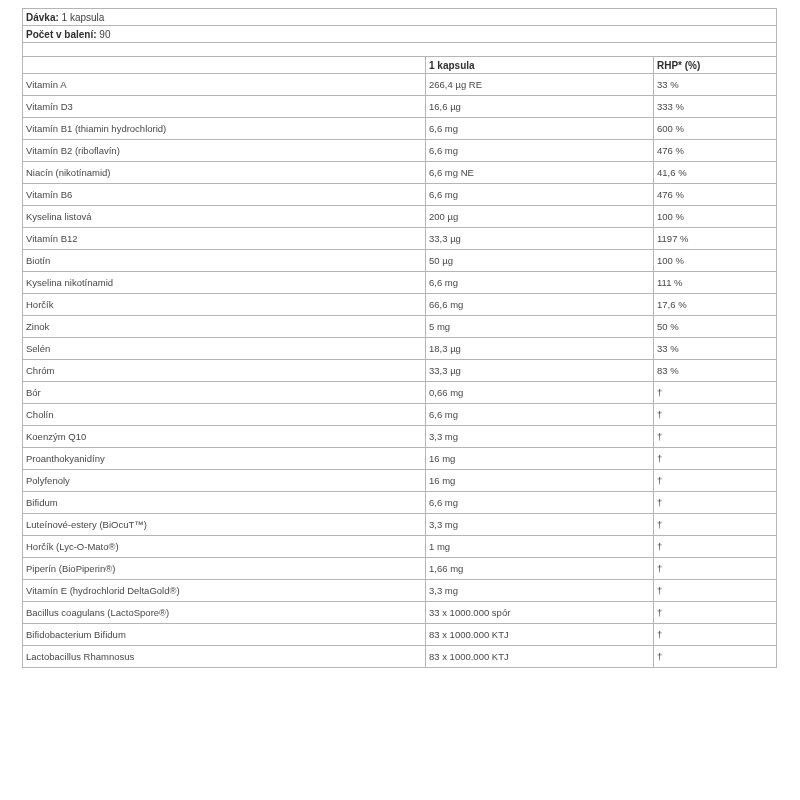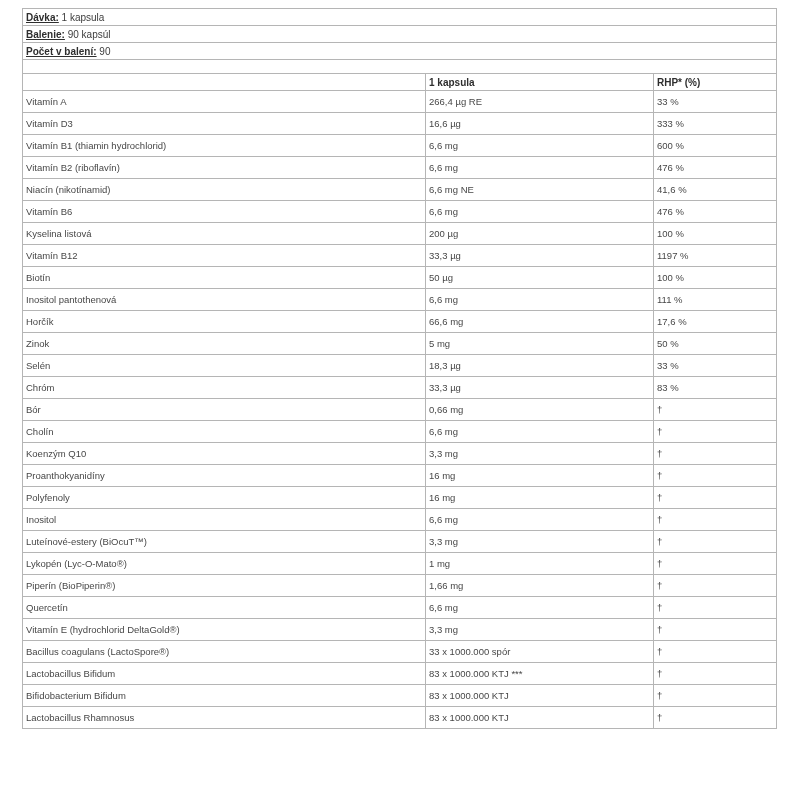"Dávka:" tr.info-row b { text-decoration: underline -> none }
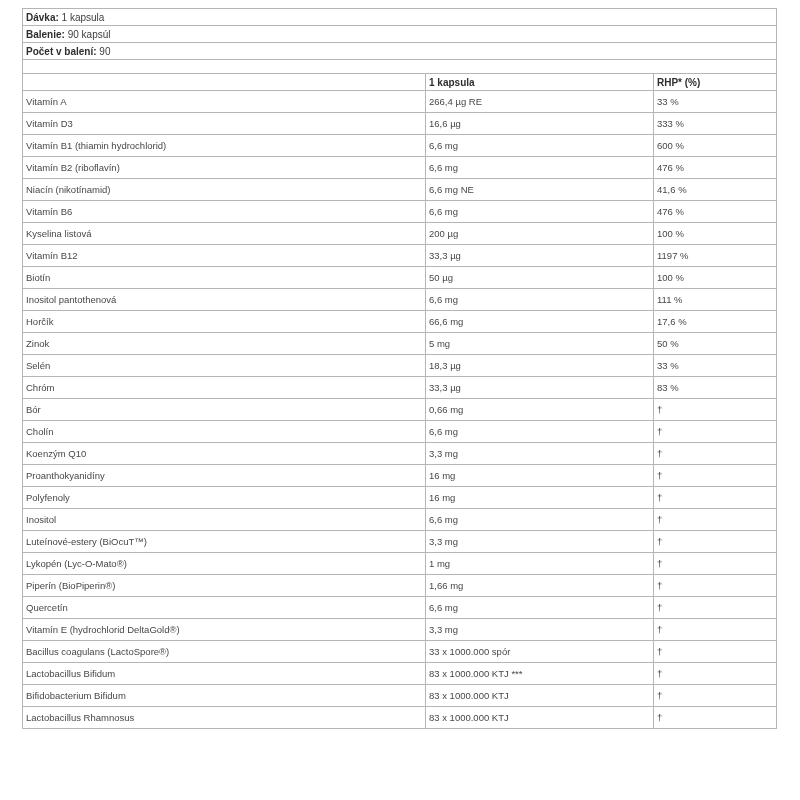"Balenie: 90 kapsúl" tr.info-row { html: <tr> <td><b>Balenie:</b> <span>90 kapsúl</span></td> </tr> -> none }
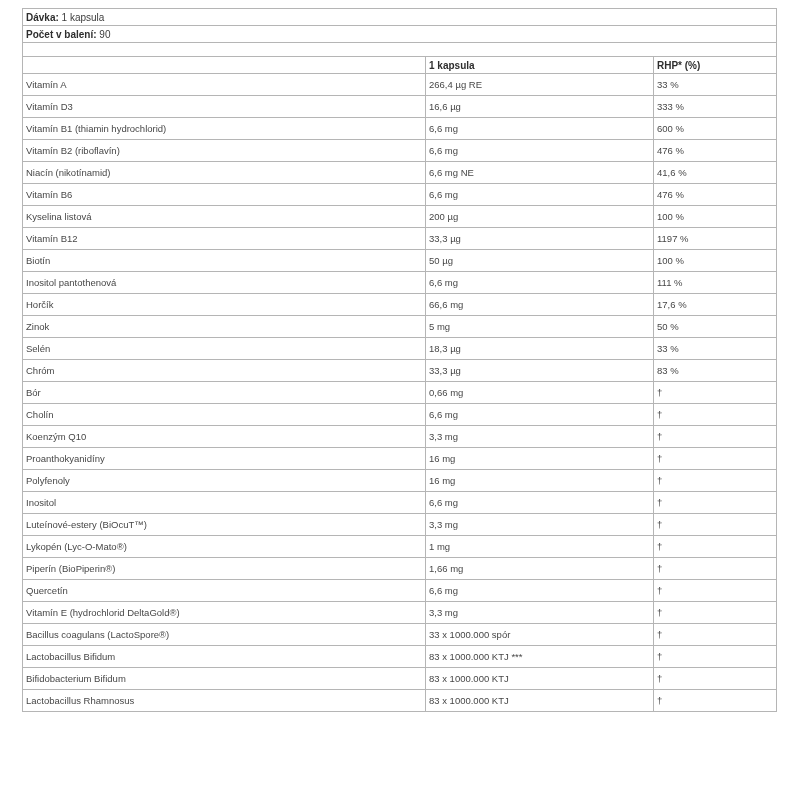"Inositol pantothenová" td { text: Inositol pantothenová -> Kyselina nikotínamid }
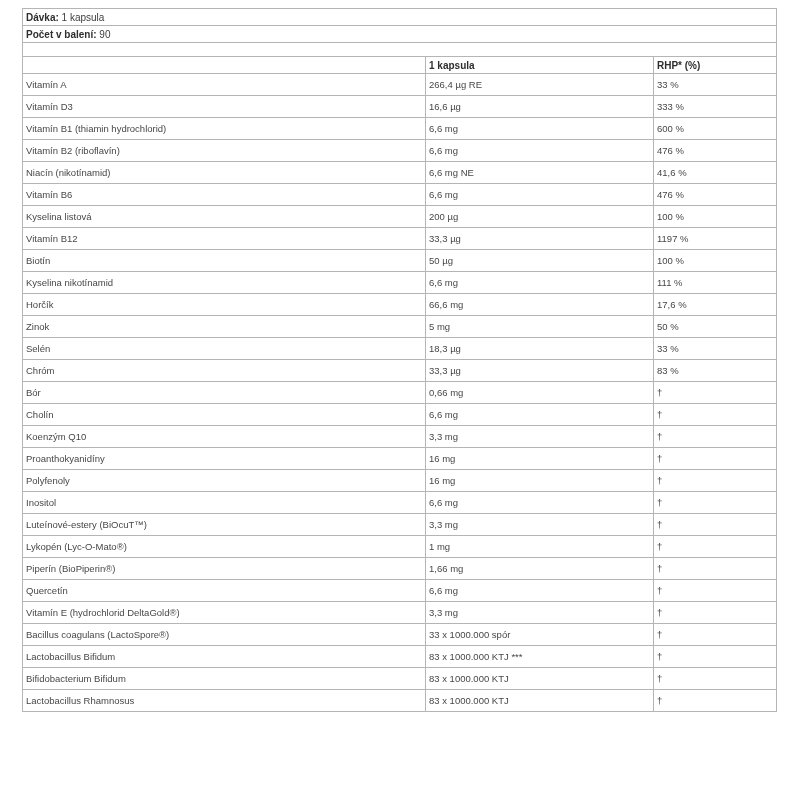"Inositol" td { text: Inositol -> Bifidum }
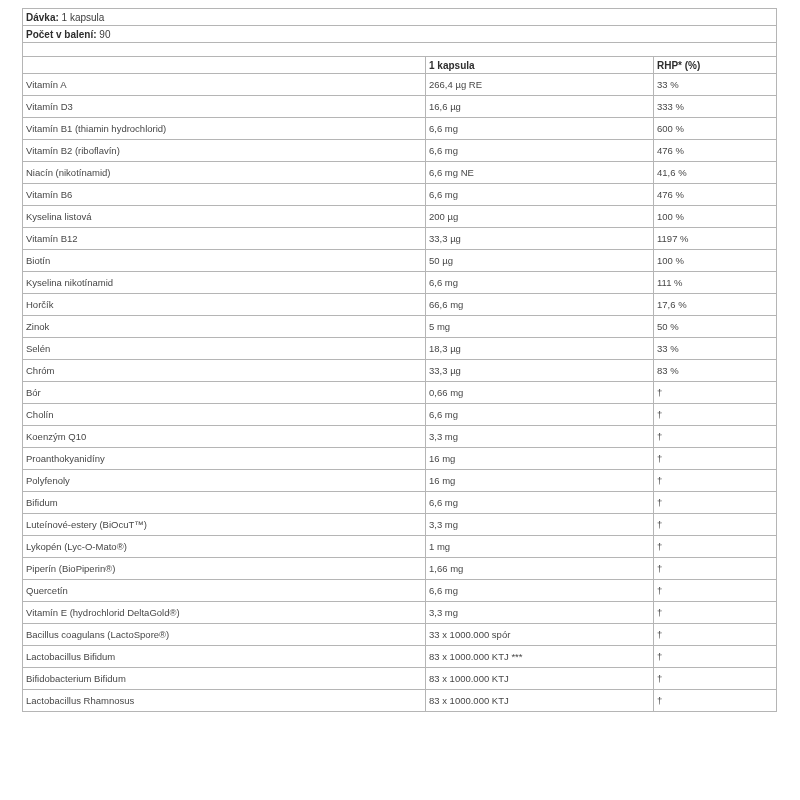"Lykopén (Lyc-O-Mato®)" td { text: Lykopén -> Horčík }
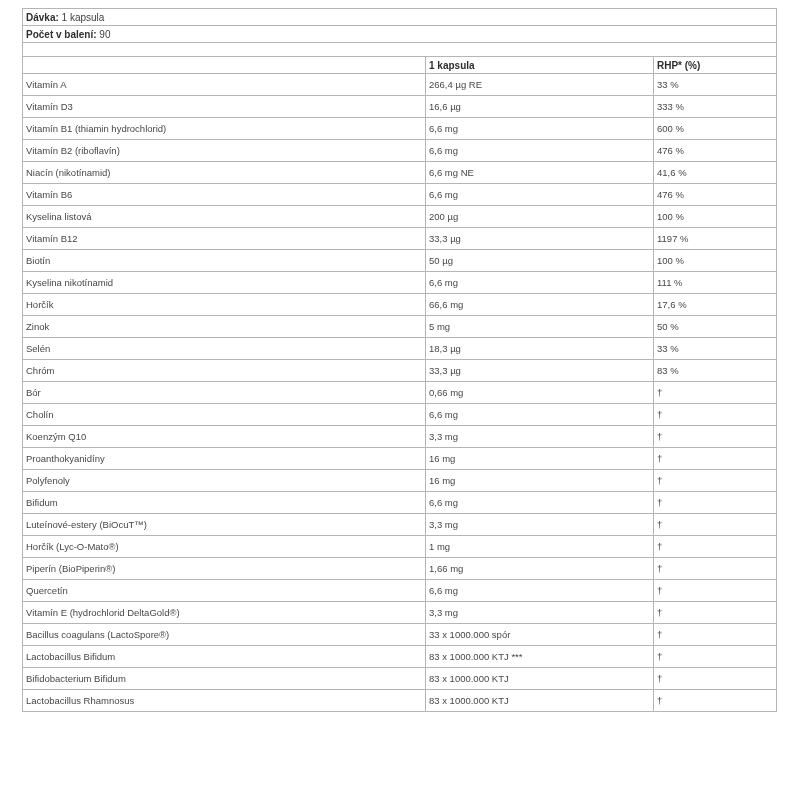"Quercetín" tr { html: <tr> <td>Quercetín</td> <td>6,6 mg</td> <td>†</td> </tr> -> none }
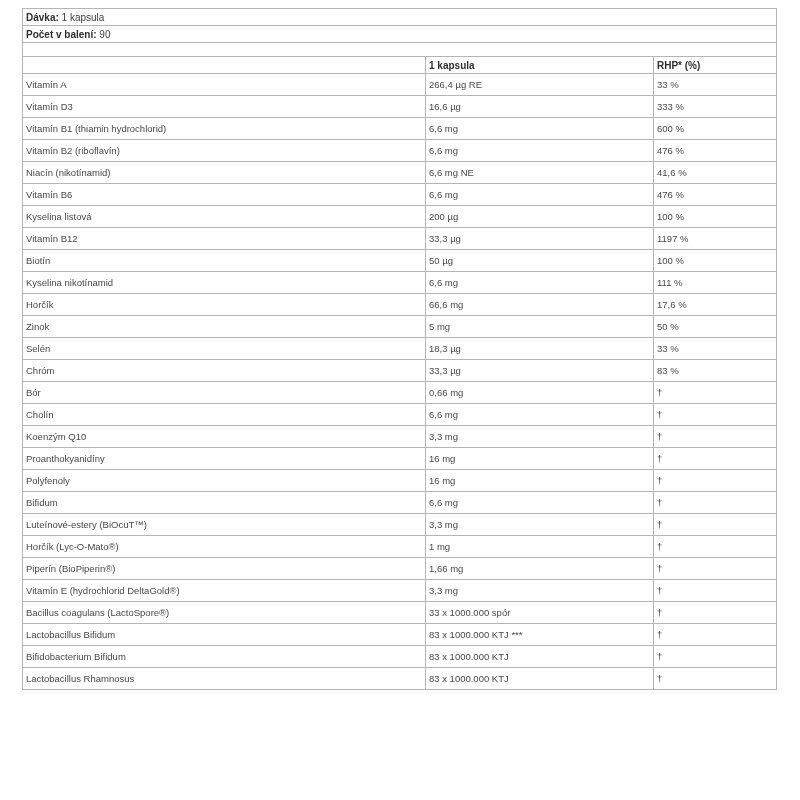"Lactobacillus Bifidum" tr { html: <tr> <td>Lactobacillus Bifidum</td> <td>83 x 1000.000 KTJ ***</td> <td>†</td> </tr> -> none }
